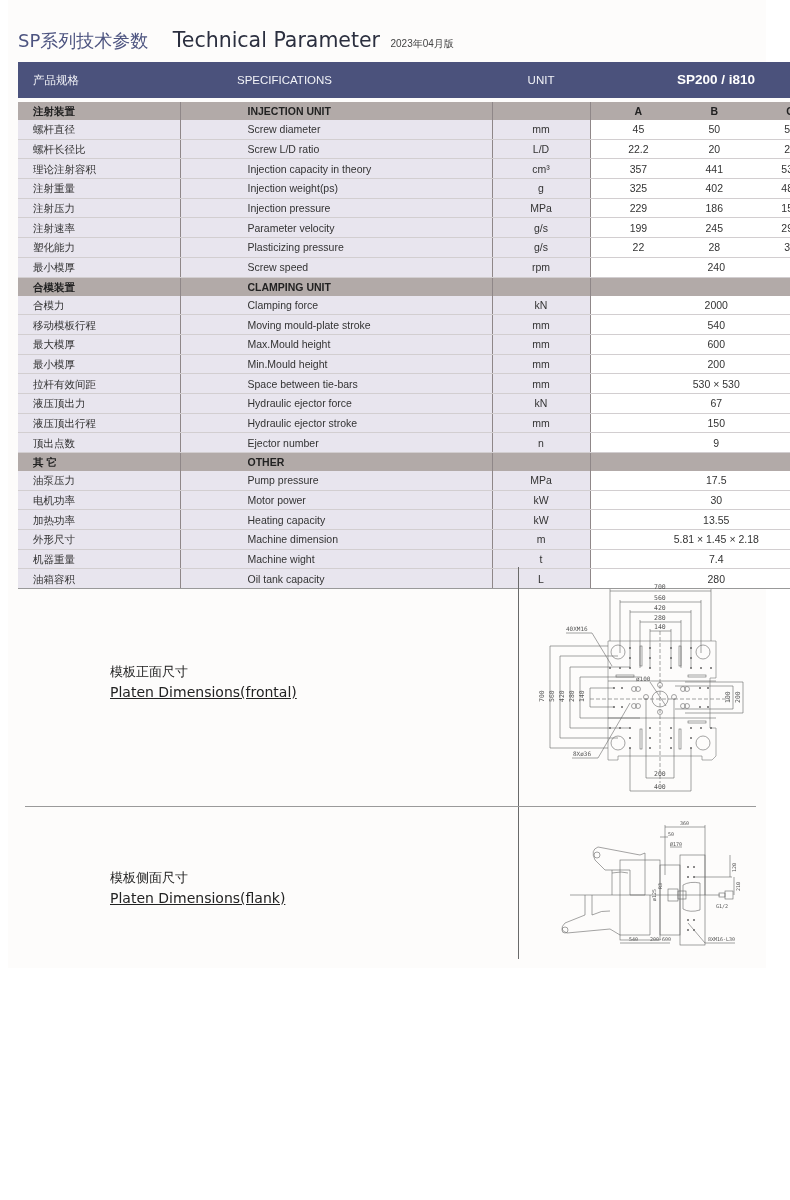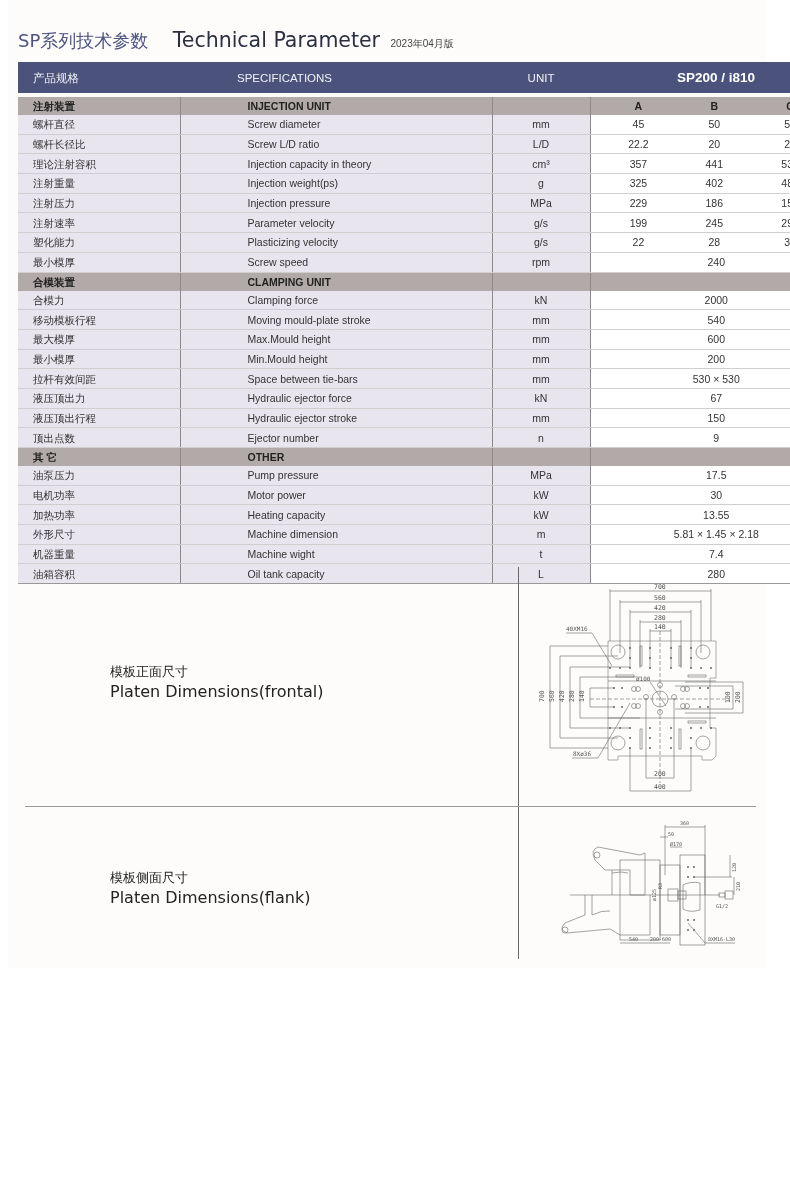"产品规格" .hdr td { height: 31px -> 36px }
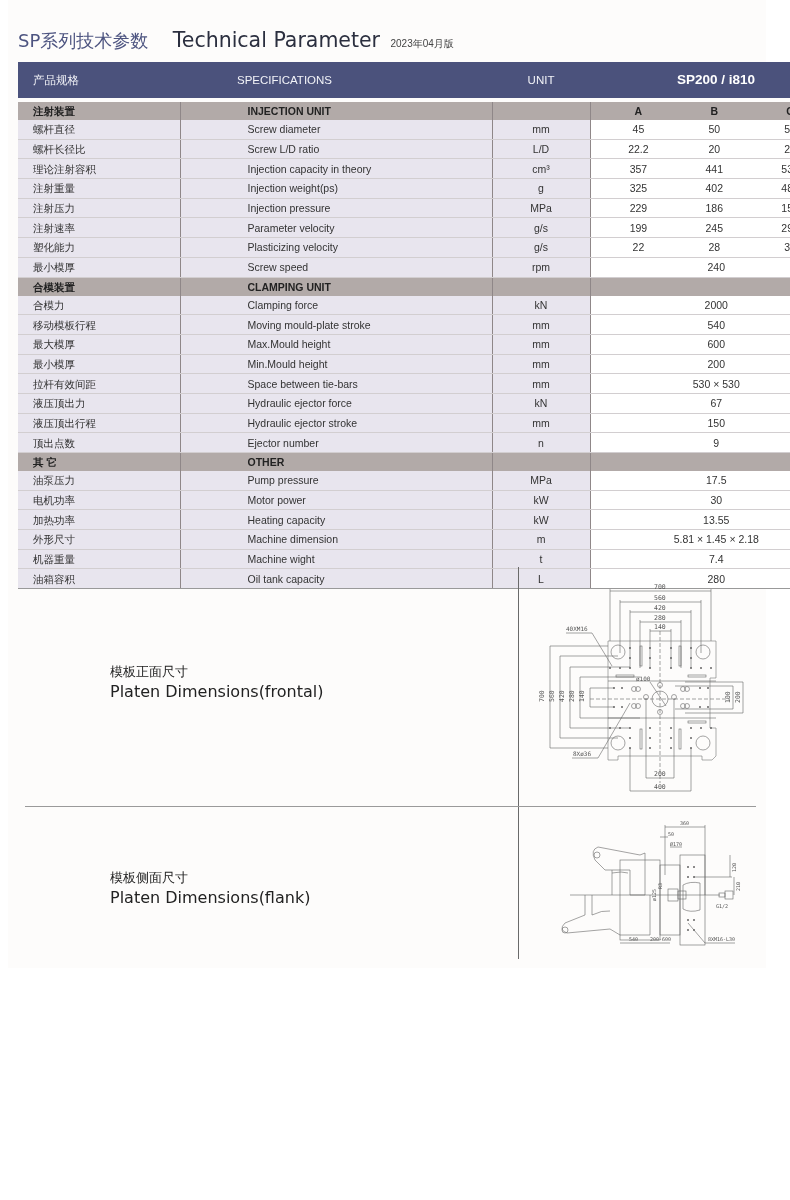"Plasticizing velocity" td.c-en { text: velocity -> pressure }
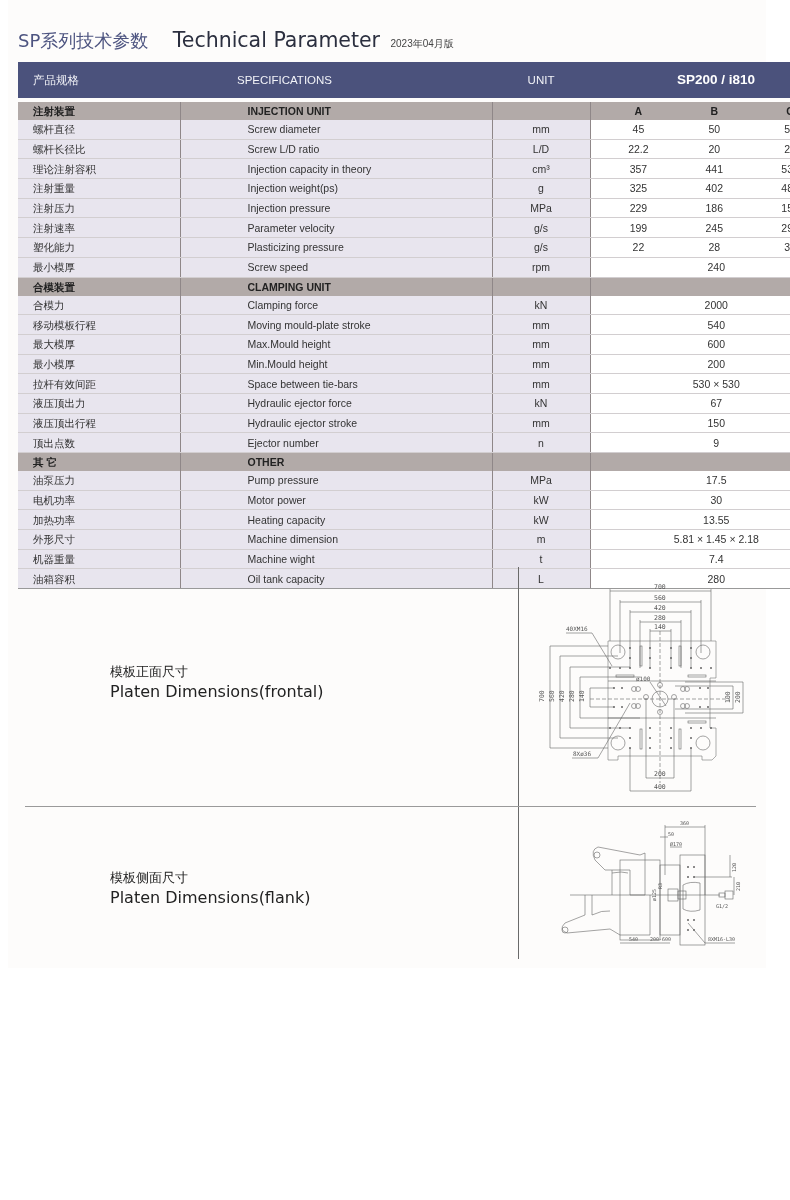"Platen Dimensions(frontal)" .diag-label .en { font-size: 16px -> 14px; text-decoration: none -> underline }
